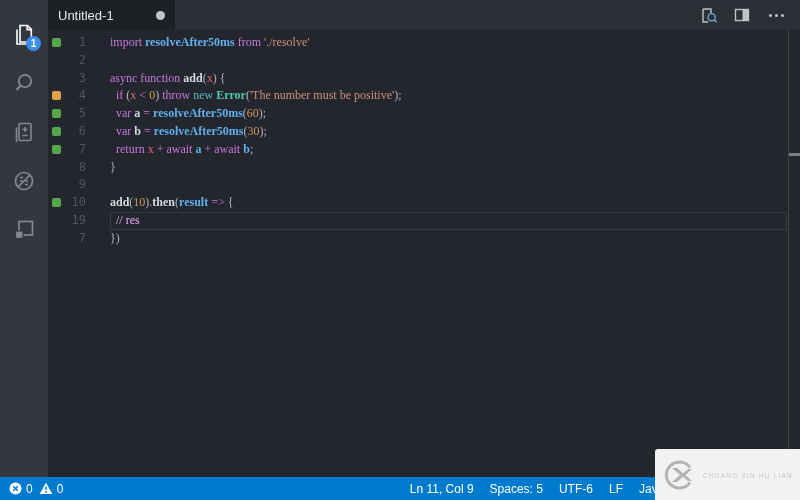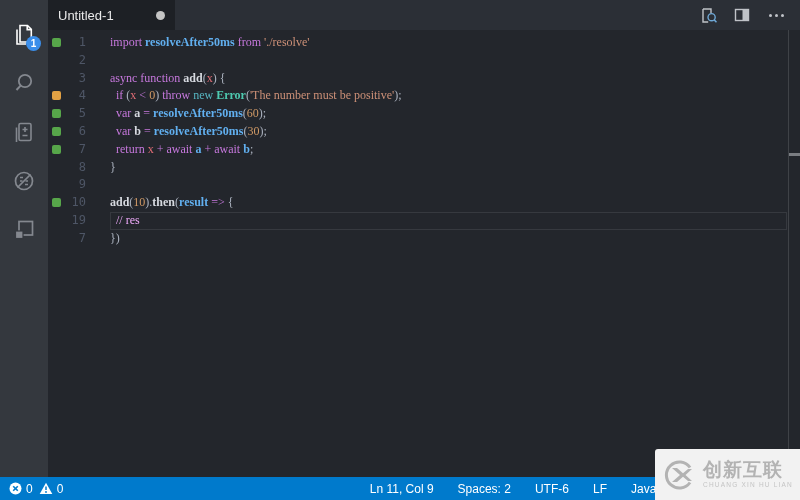"创新互联" span.wm-cn { html: <span>创新互联</span> -> none }
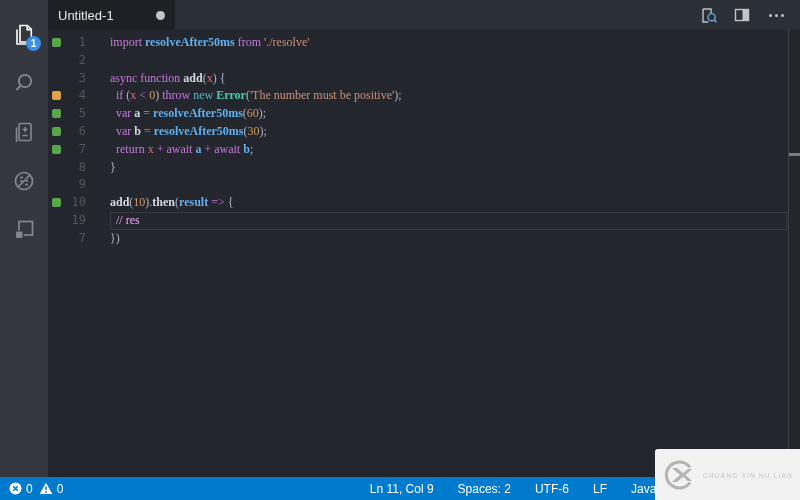"Ln 11, Col 9" .sb-right { gap: 24px -> 16px; right: 113px -> 105px }
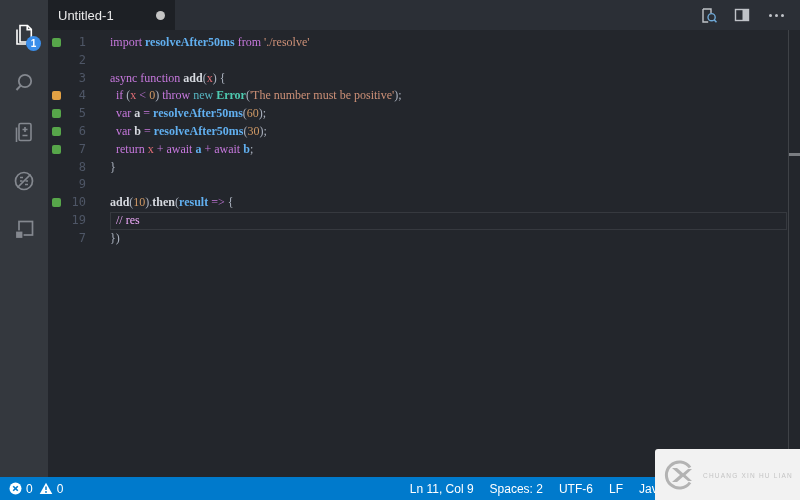"Spaces: 2" span.sb-item { text: 2 -> 5 }
